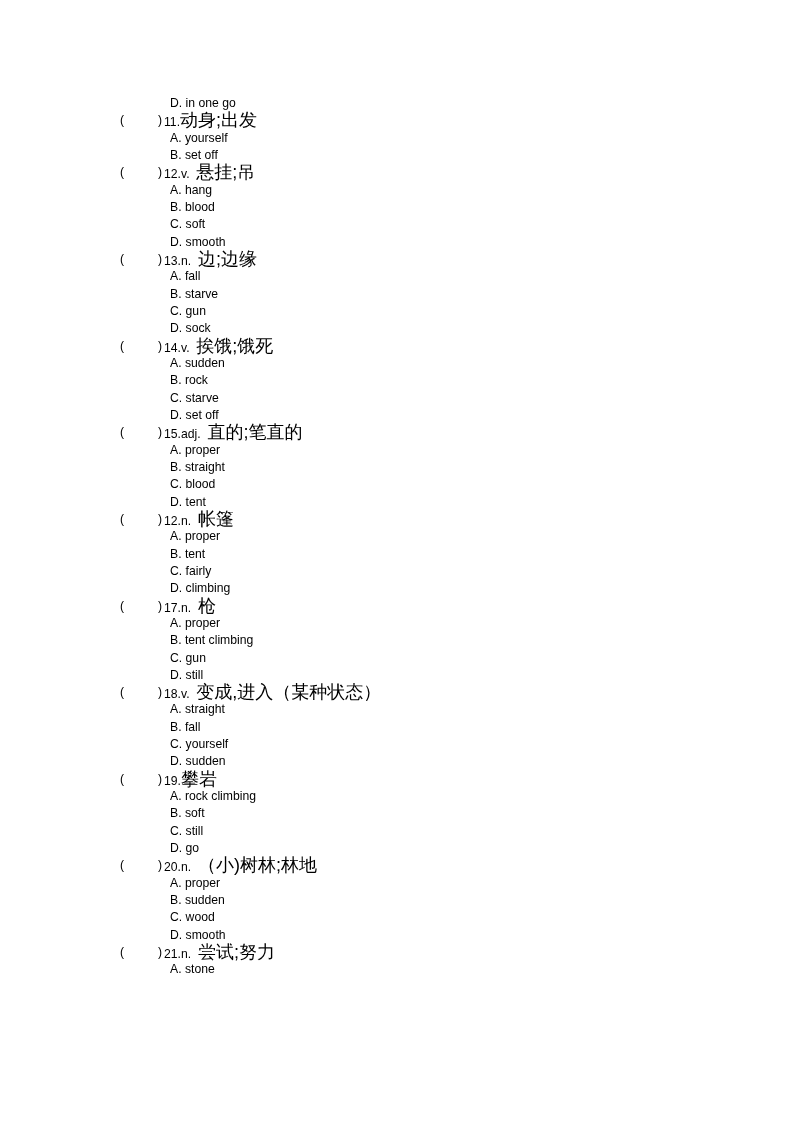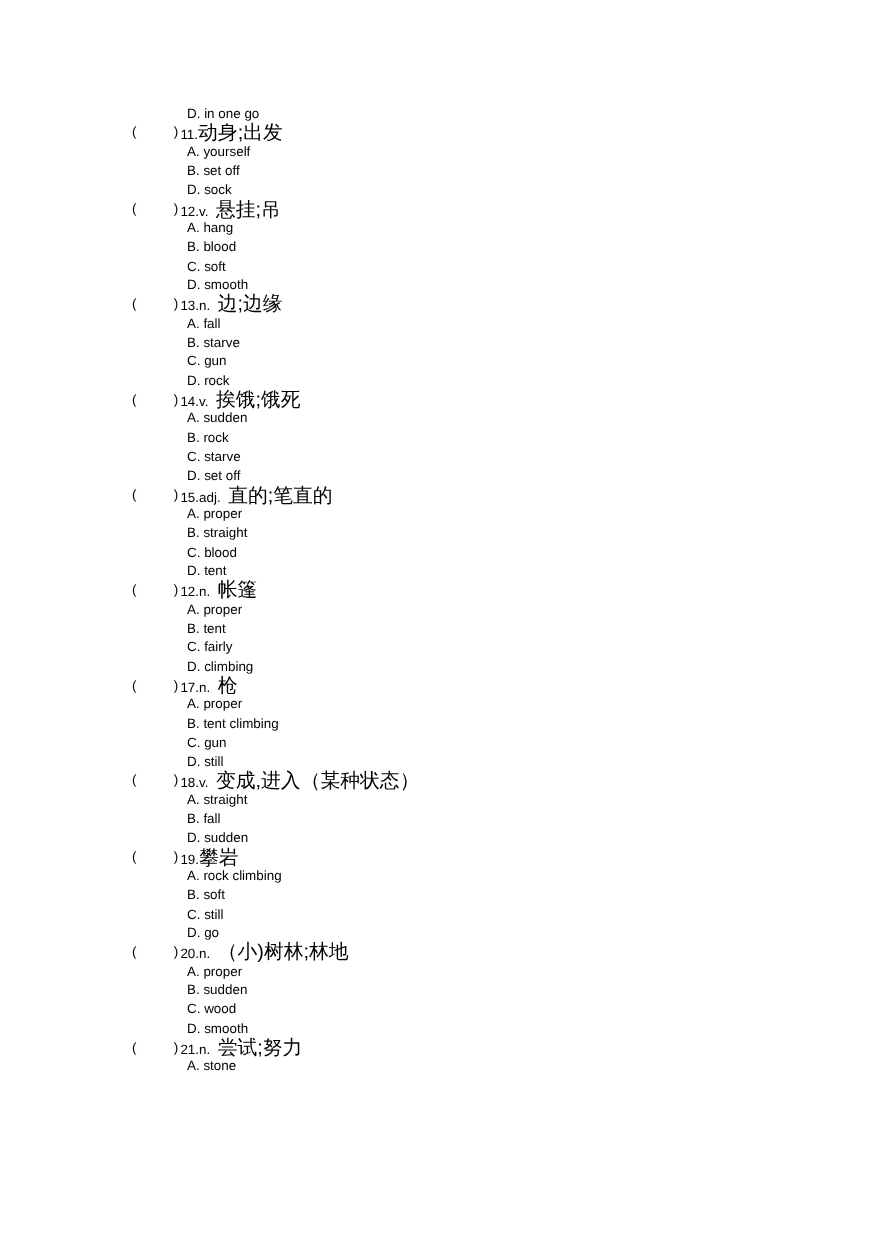"D. sock" div.line { html: <div>D. sock</div> -> none }
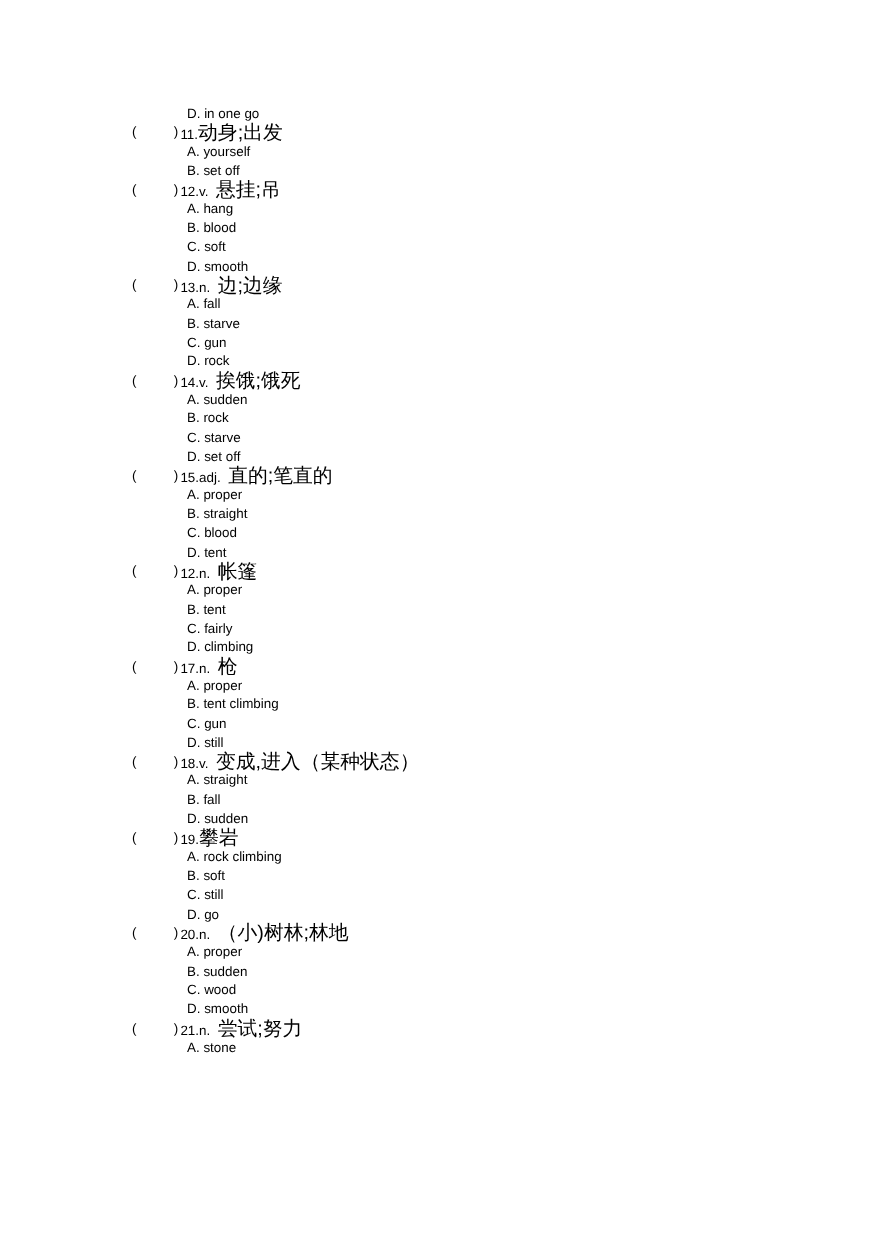"D. rock" div.line { text: rock -> sock }
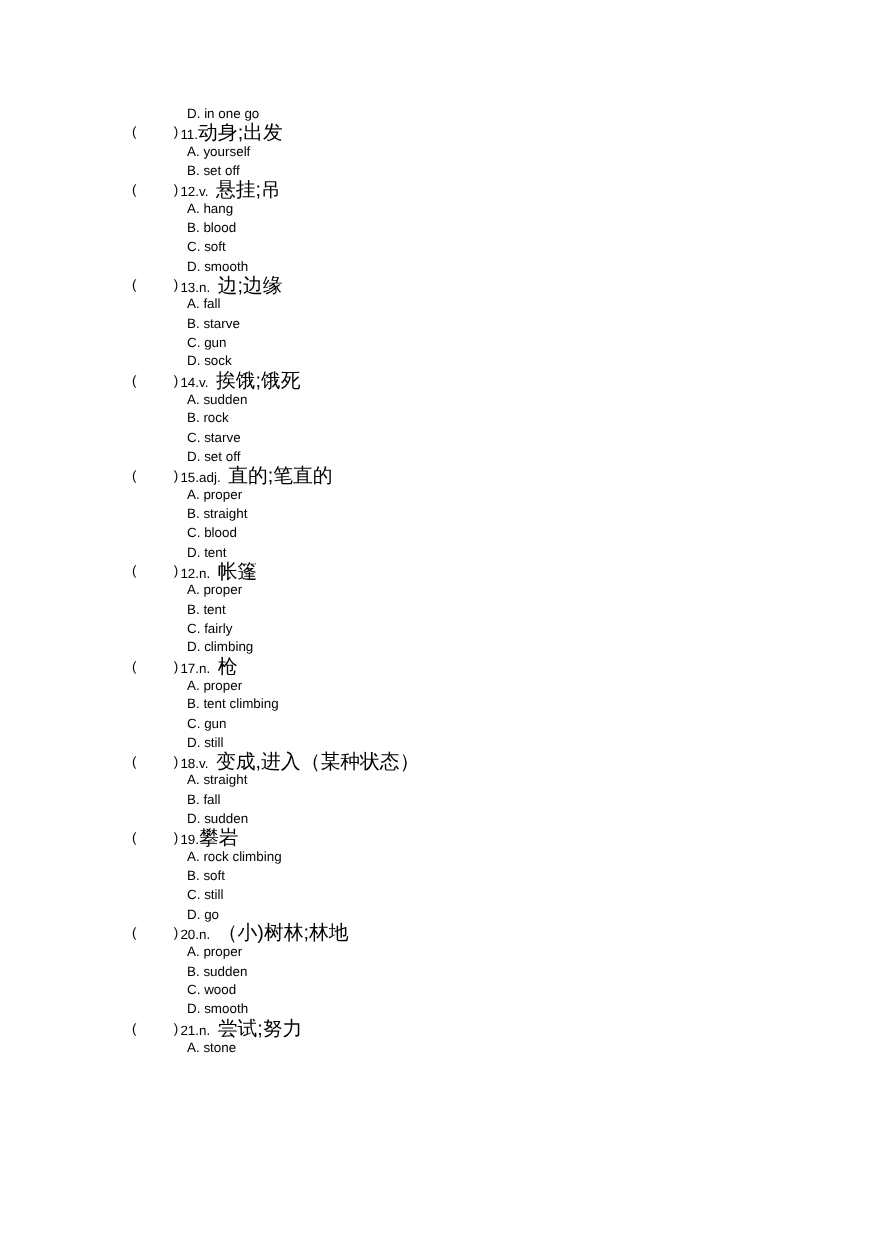"C. yourself" div.line { html: none -> <div>C. yourself</div> }
